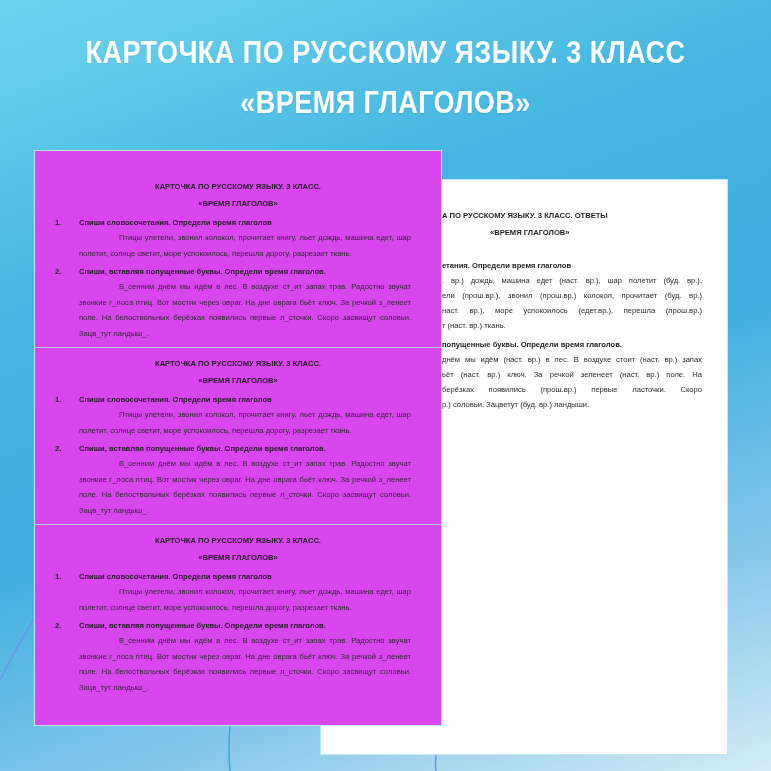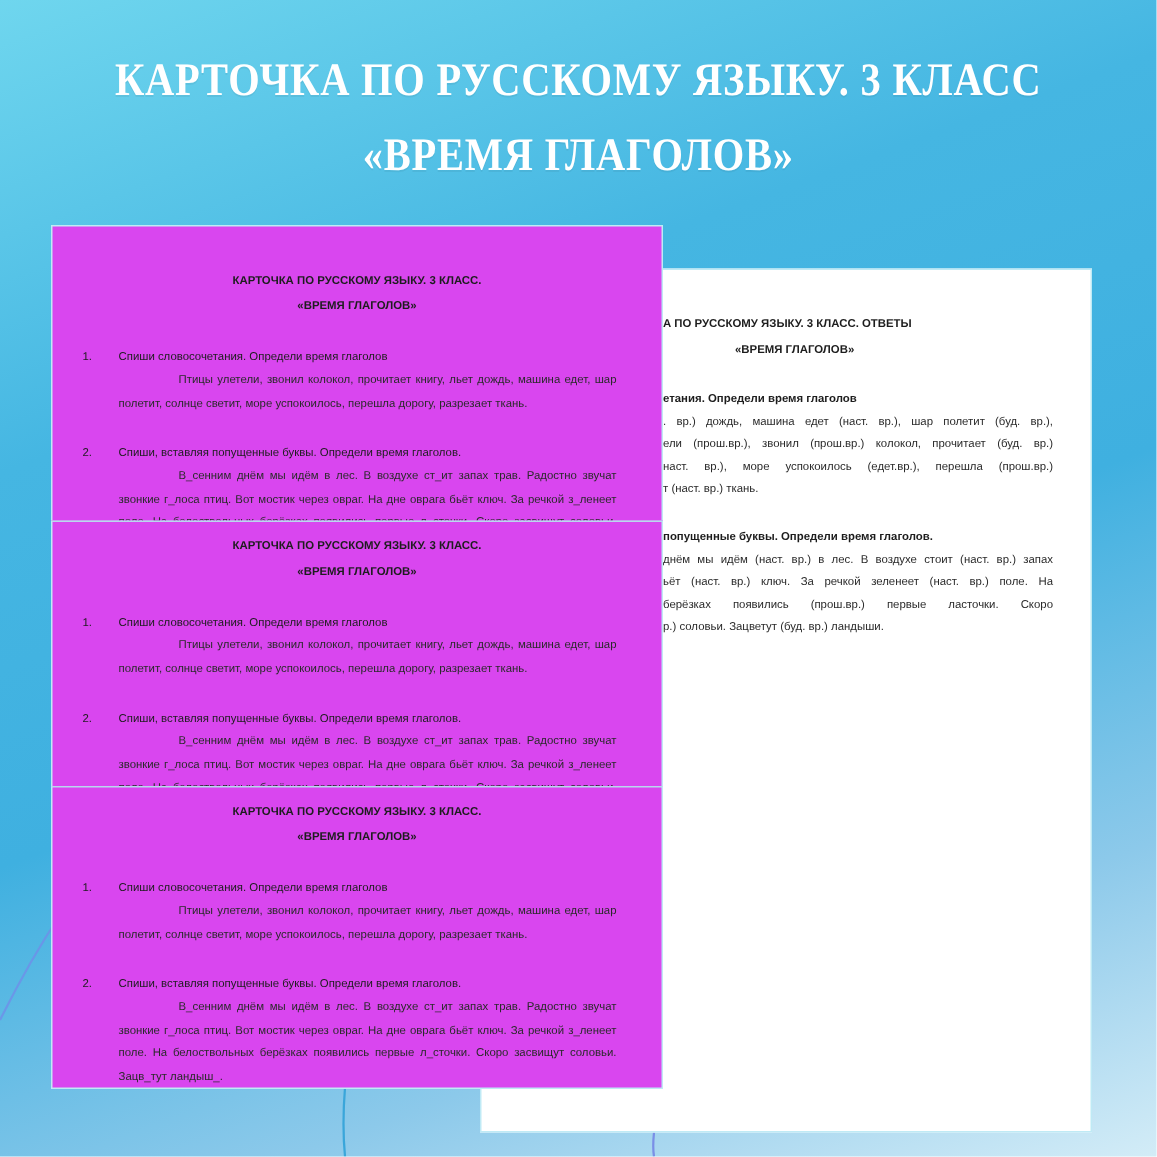"КАРТОЧКА ПО РУССКОМУ ЯЗЫКУ. 3 КЛАСС" .banner { font-family: Liberation Serif, serif -> Liberation Sans, sans-serif }
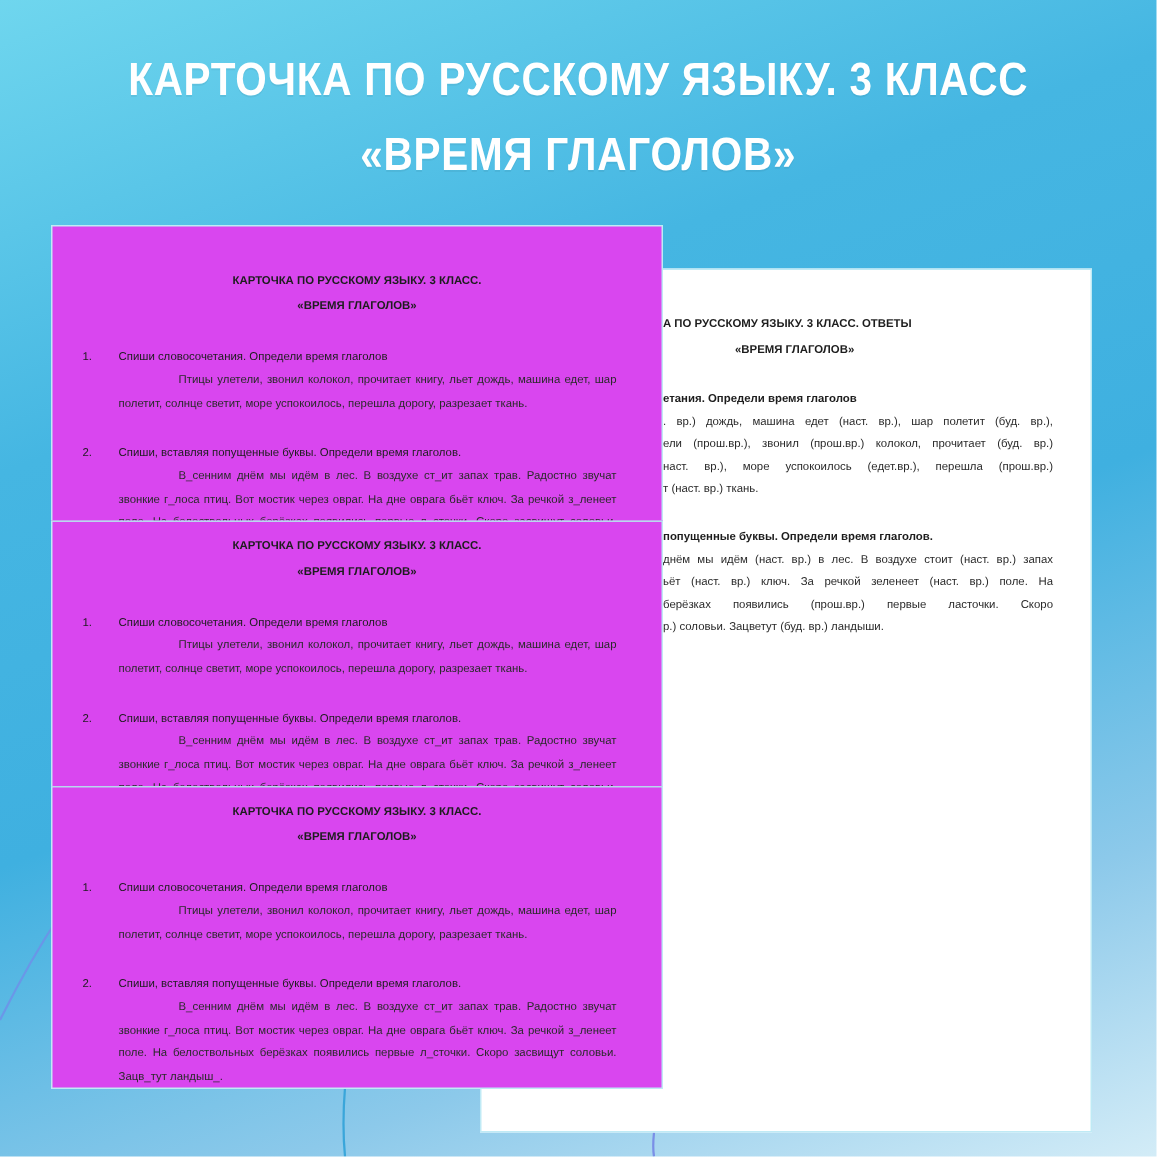"1. Спиши словосочетания. Определи время" .task { font-weight: normal -> bold; margin-top: 18px -> 3px }
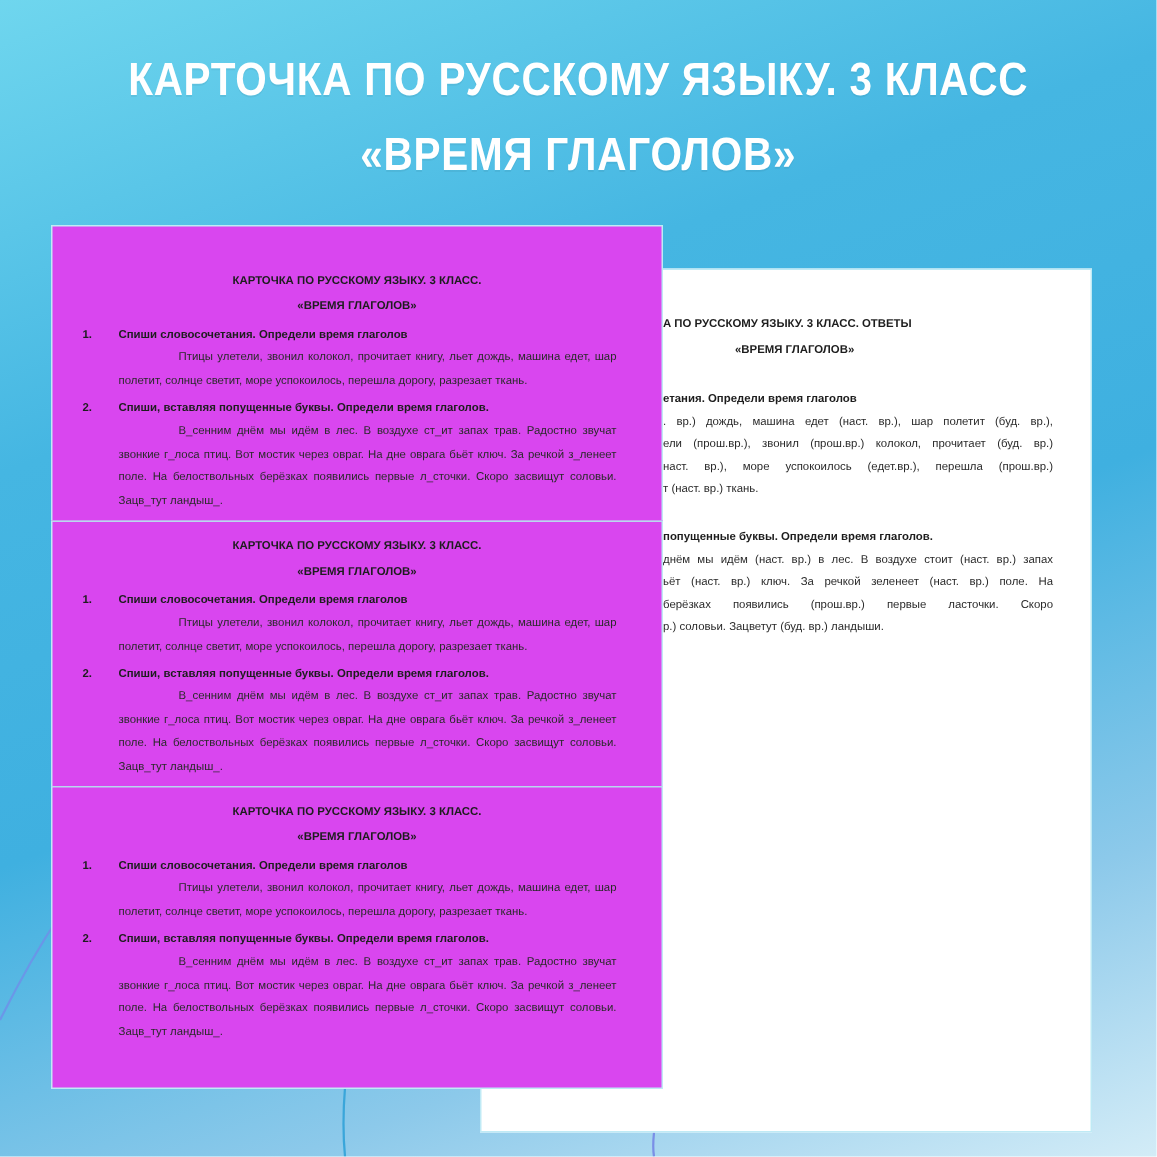"попущенные буквы. Определи время" div.ans-line { margin-top: 17px -> 4px }
